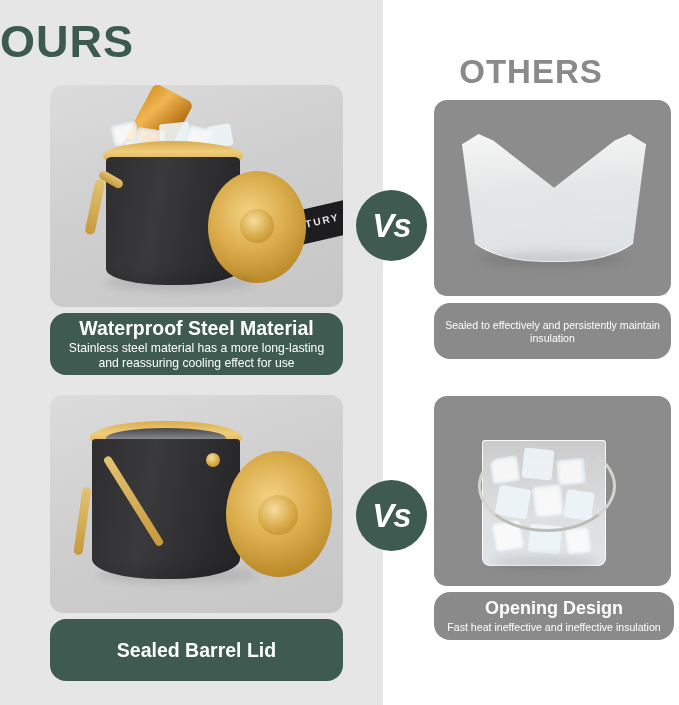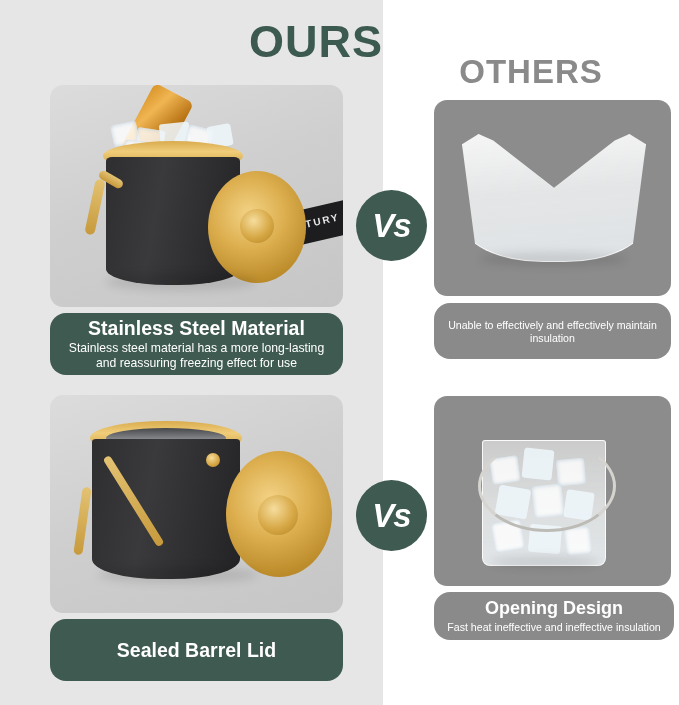"OURS" .title-ours { text-align: right -> left }
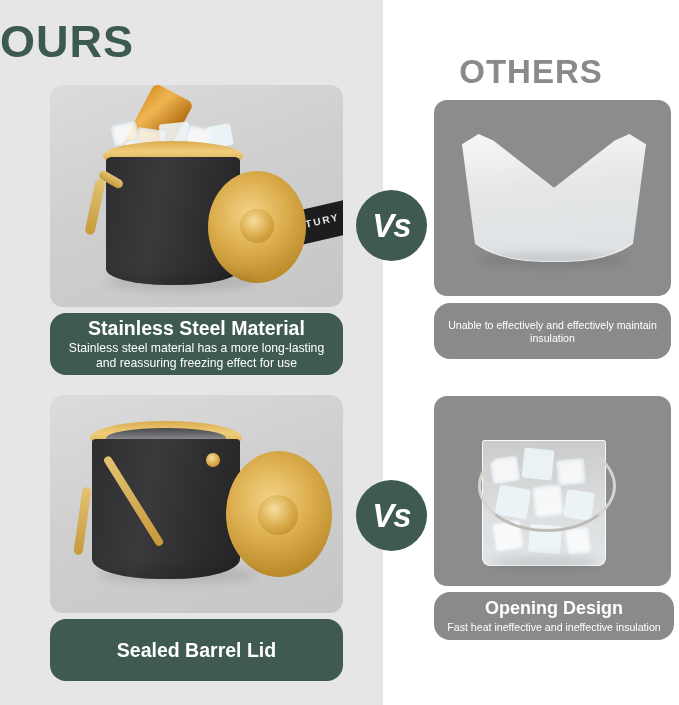"Stainless Steel Material" h3 { text: Stainless -> Waterproof }
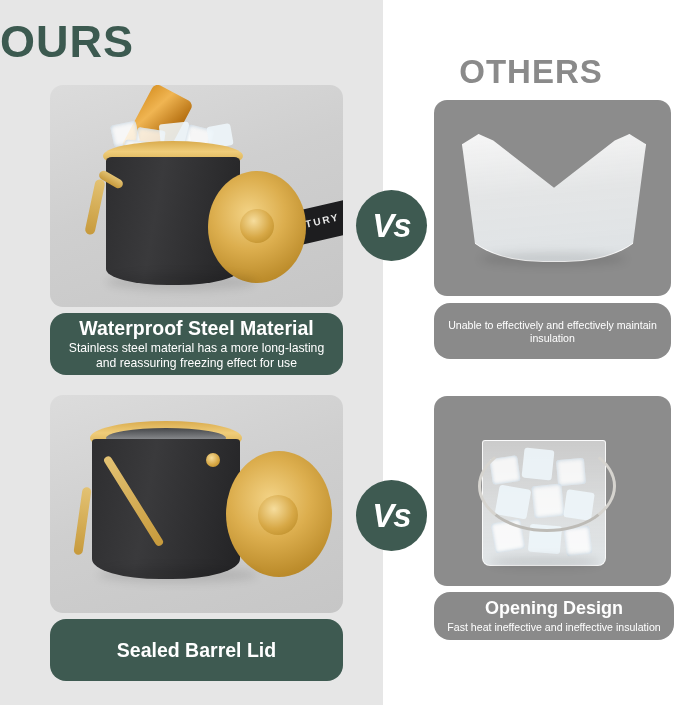"Unable to effectively and effectively" p { text: Unable to effectively and effectively -> Sealed to effectively and persistently }
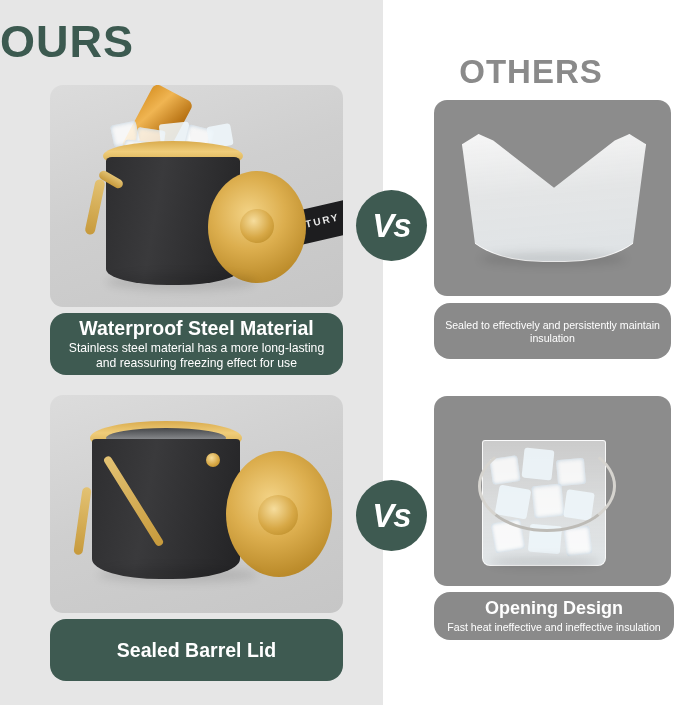"Stainless steel material has a" p { text: freezing -> cooling }
